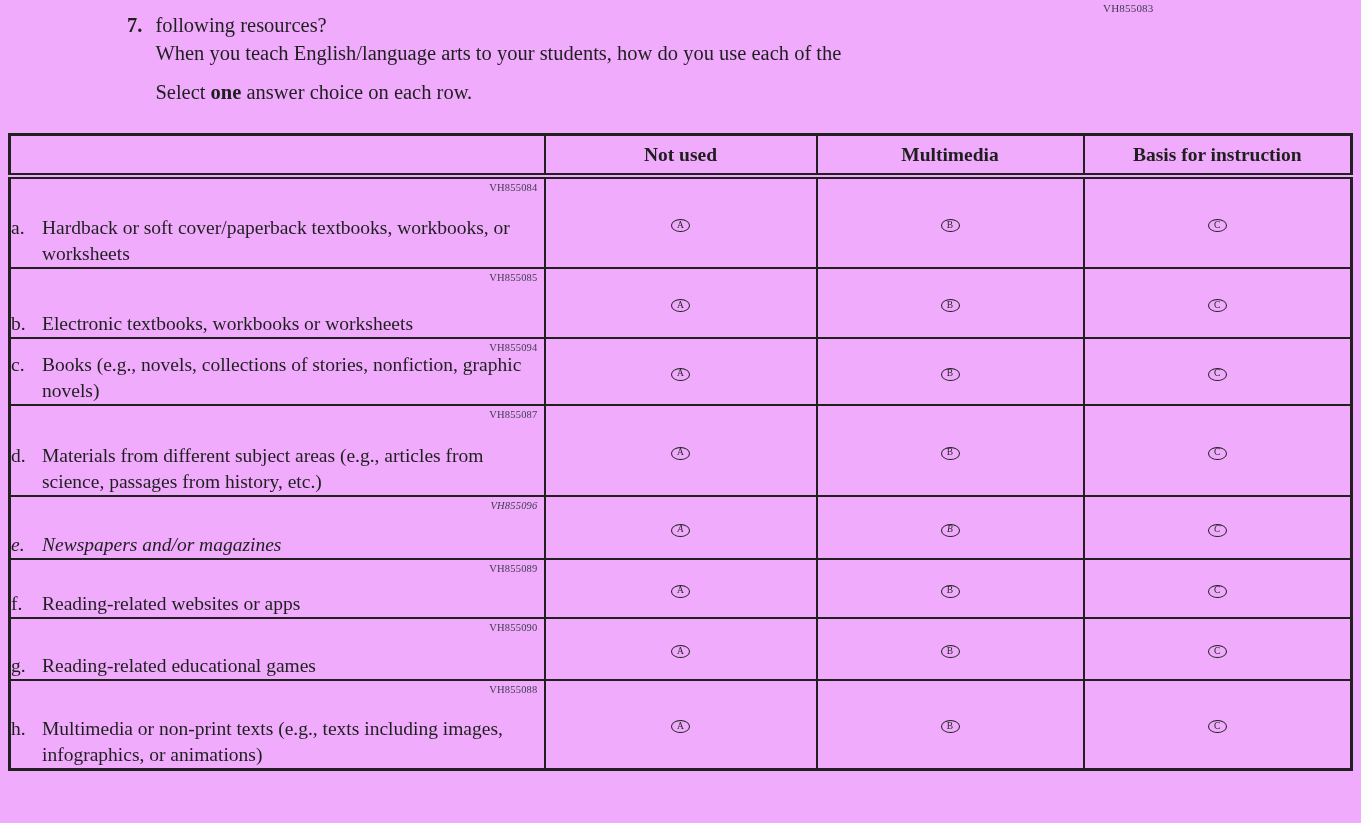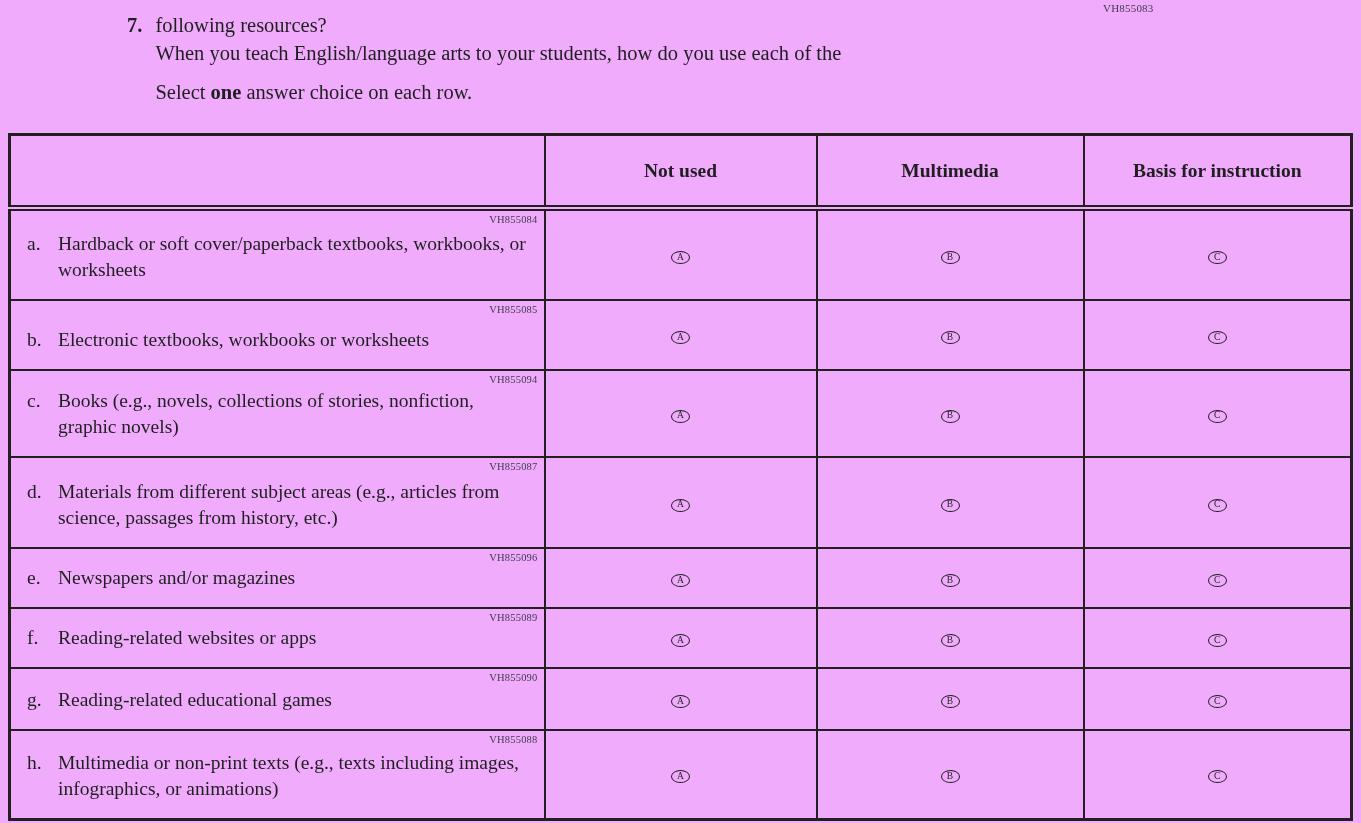"Not used" .resource-table th, .resource-table td { padding: 16px -> 0 }
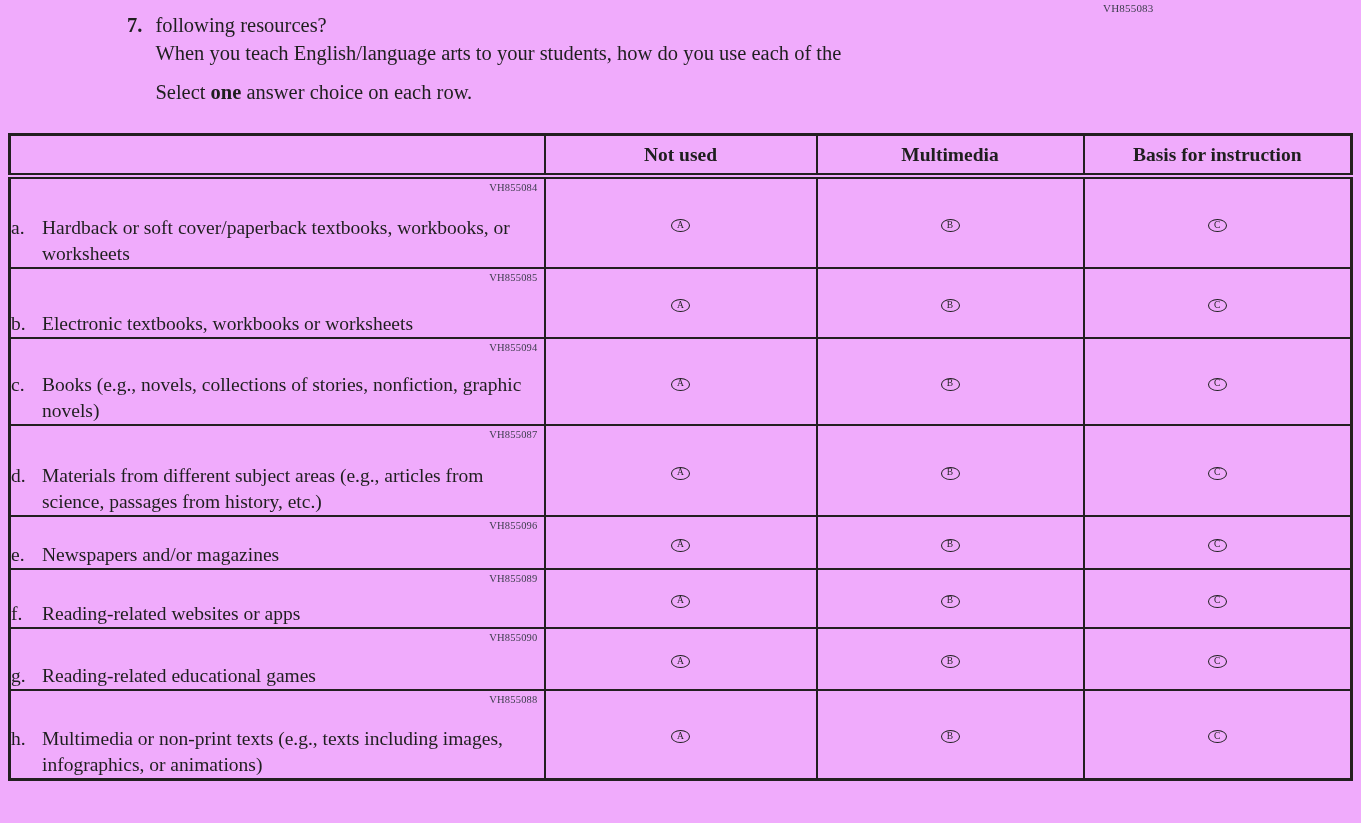"VH855094" tbody tr:nth-child(3) { height: 87px -> 67px }
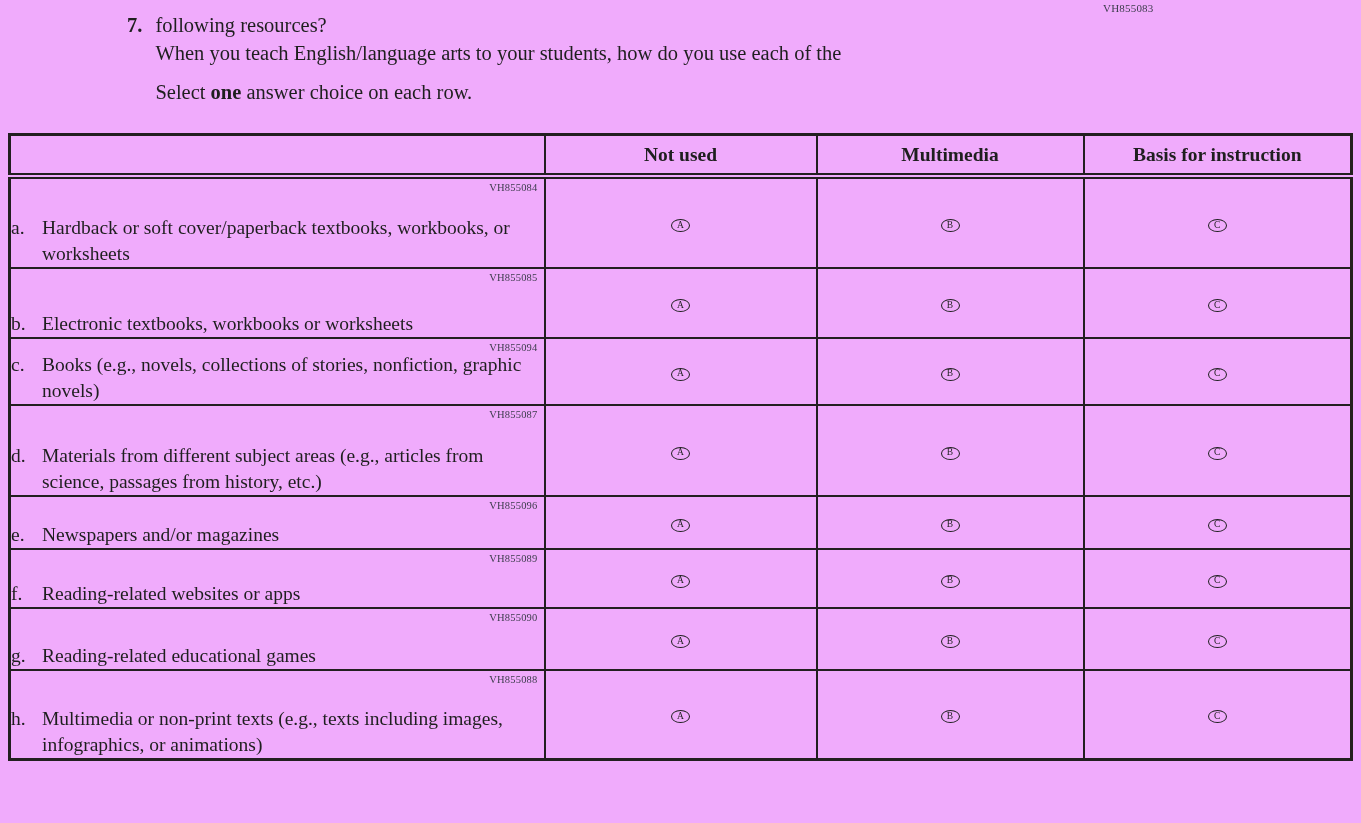"VH855096" tbody tr:nth-child(5) { font-style: none -> italic; height: 53px -> 63px }
